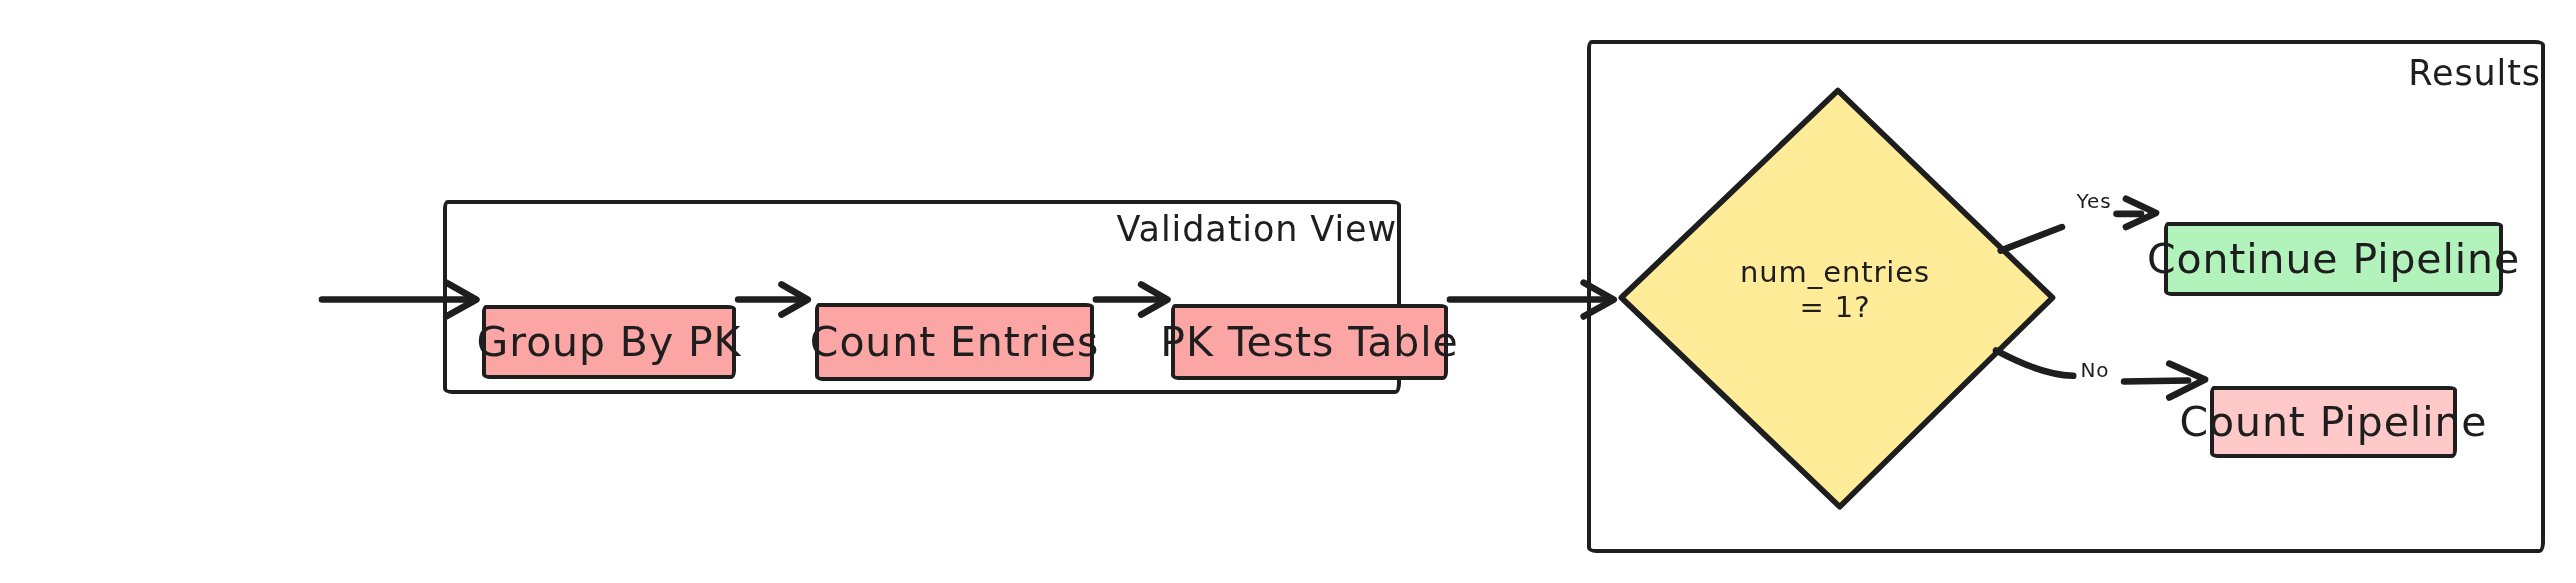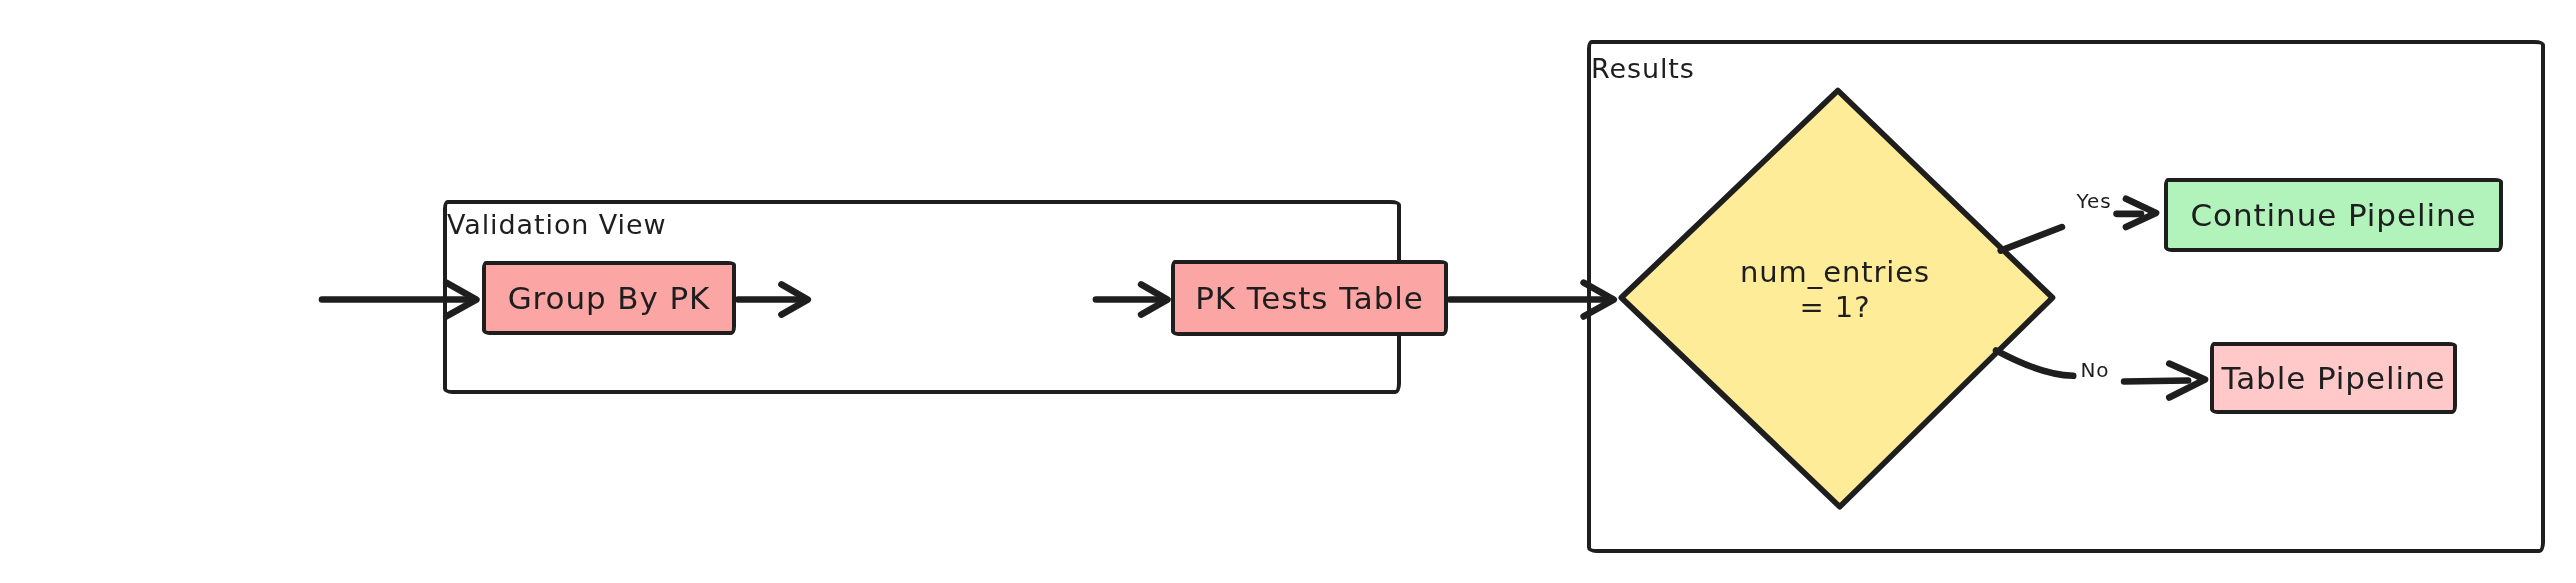"Results" .group-title { font-size: 27px -> 35px; text-align: left -> right }
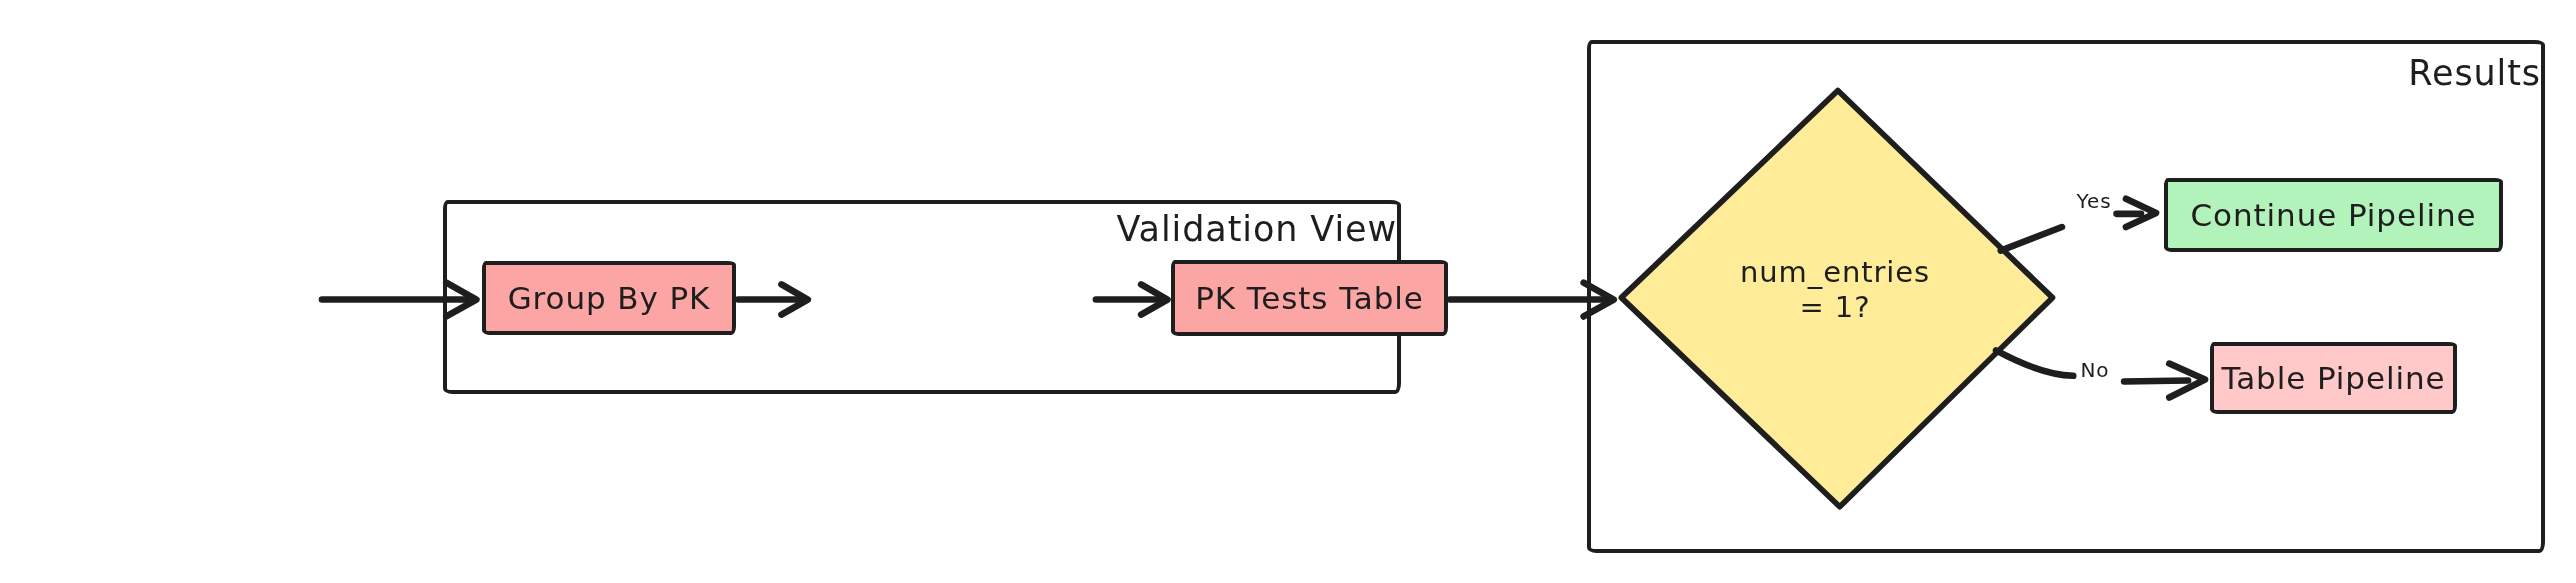"Continue Pipeline" .node { font-size: 31px -> 41px; margin-top: none -> 44px }
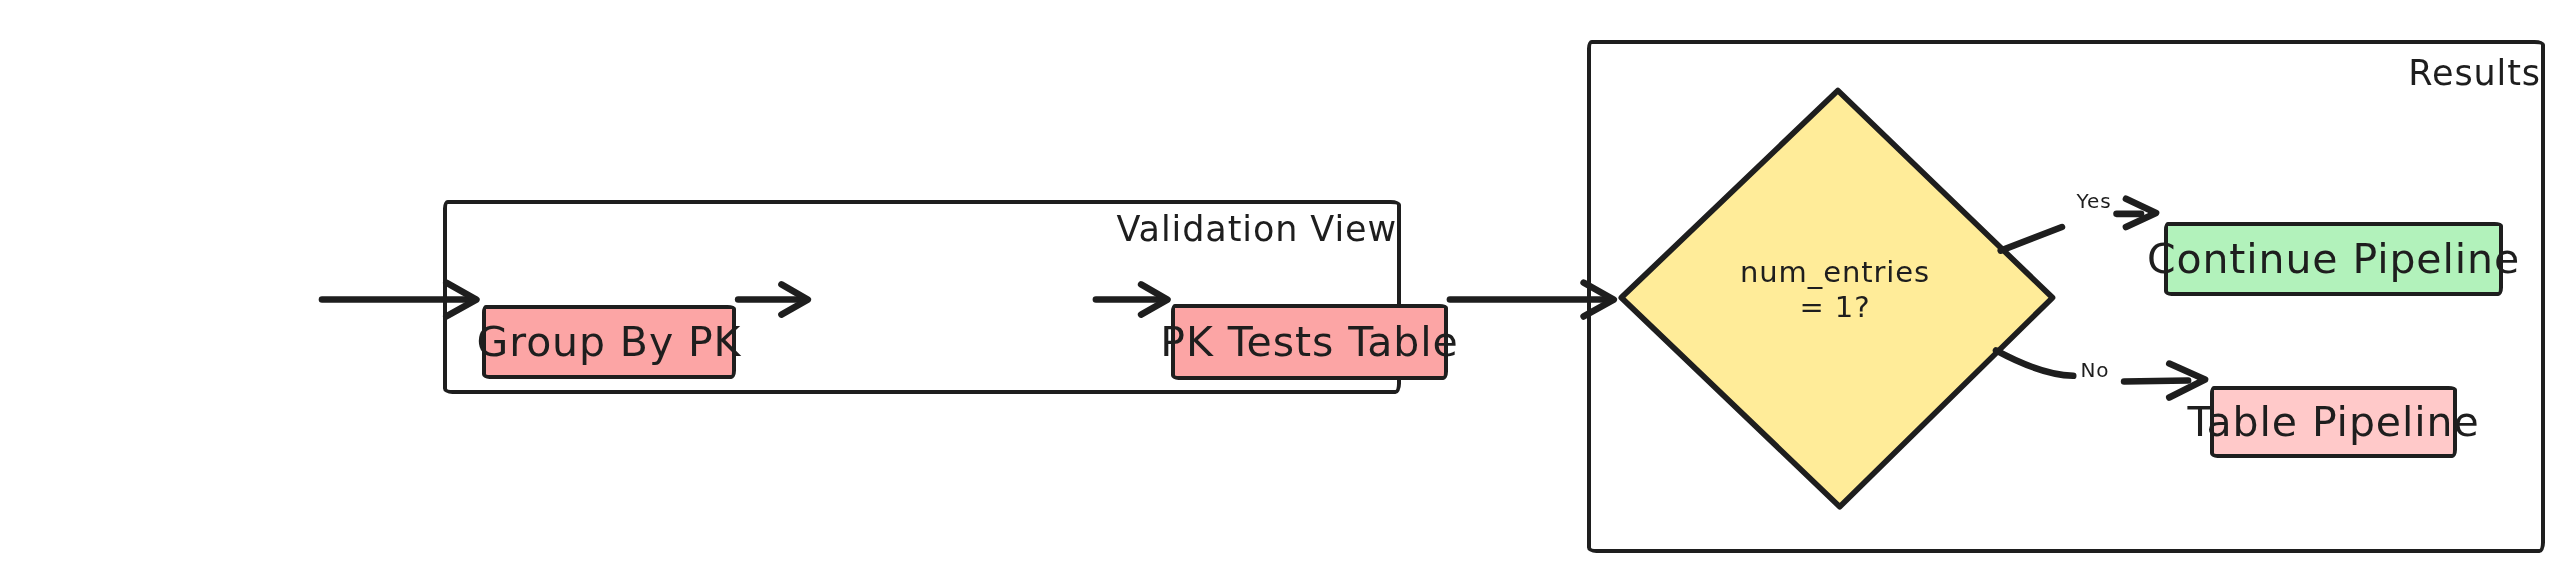"Count Entries" div.node { html: none -> <div>Count Entries</div> }
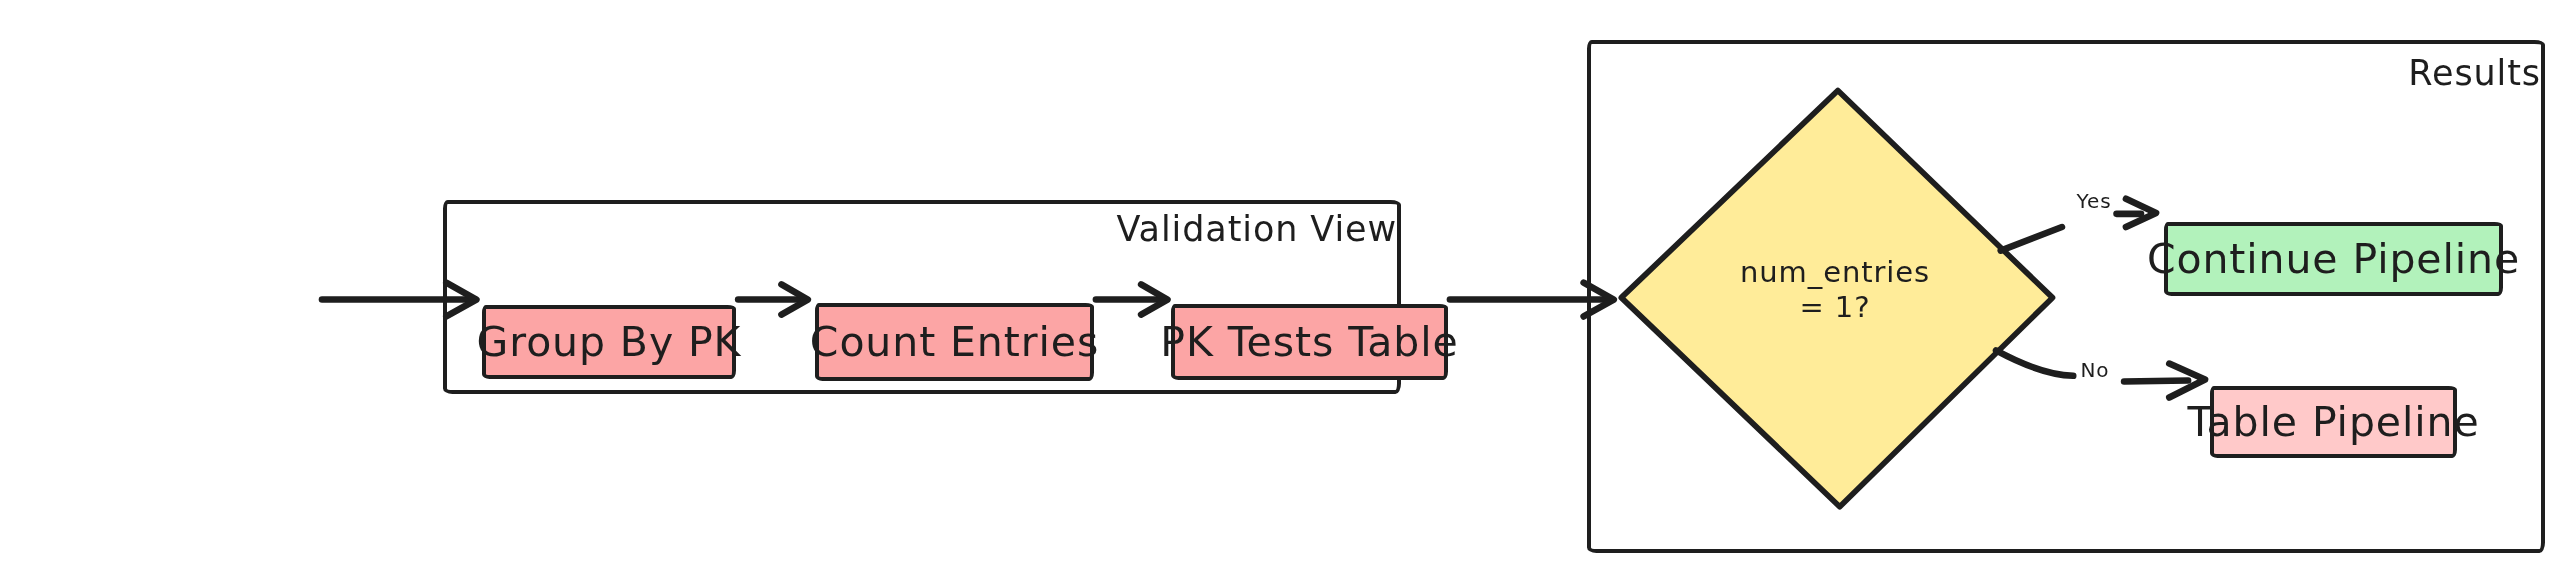"Table Pipeline" div.node { text: Table -> Count }
